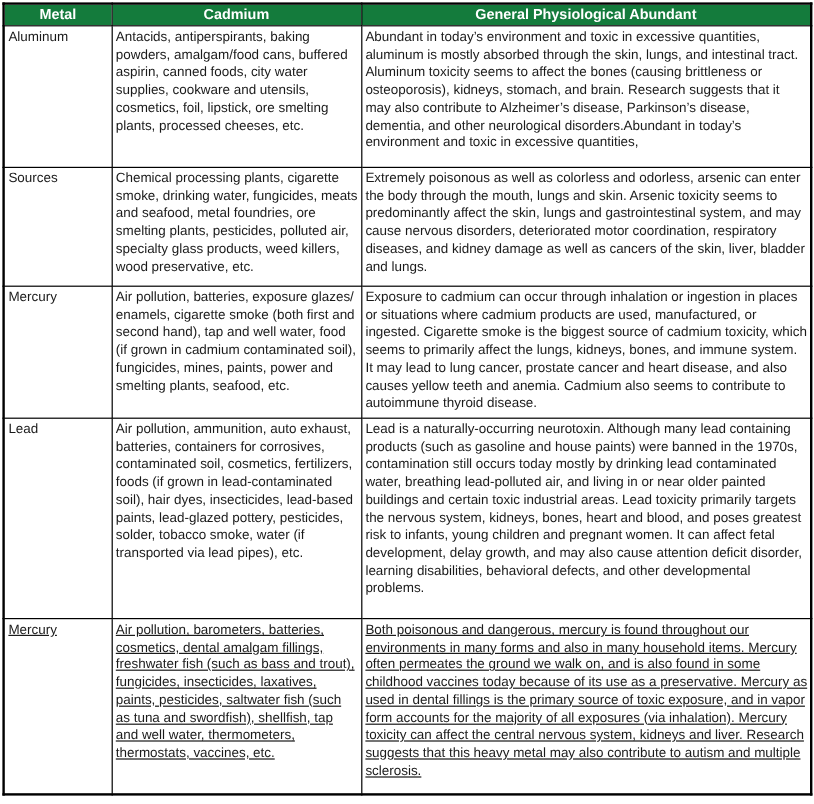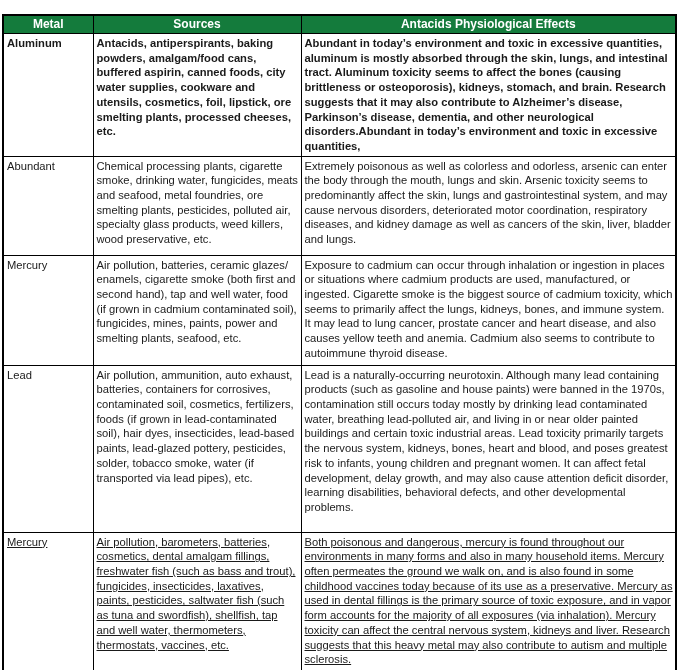"Metal" .page { padding: 14px 3px 8px 2px -> 2px 3px 8px 2px }
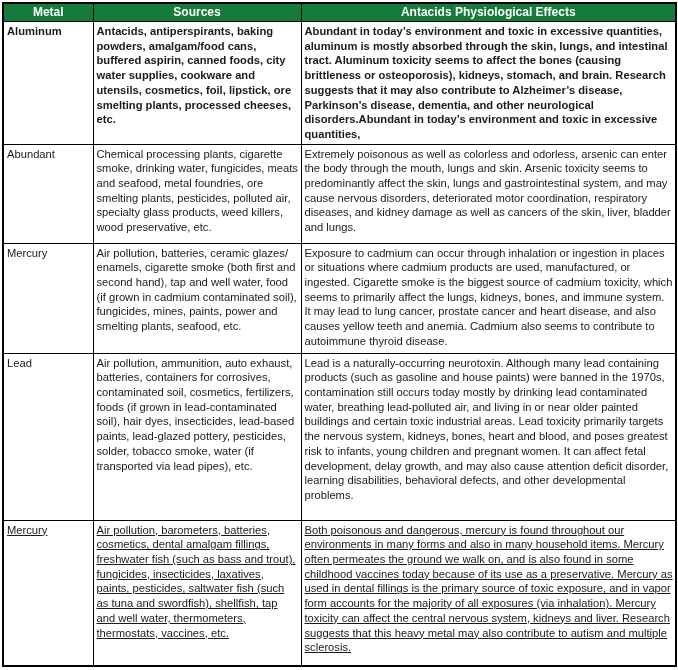"Sources" th { text: Sources -> Cadmium }
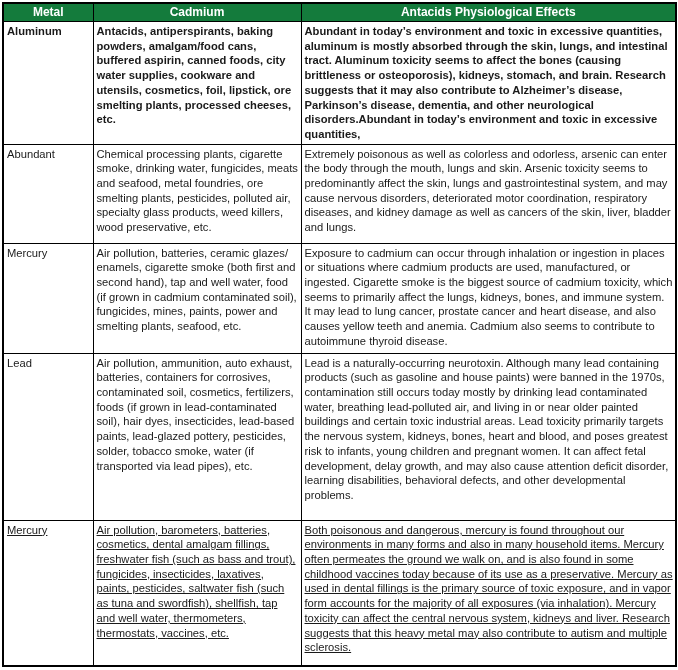"Antacids Physiological Effects" th { text: Antacids Physiological Effects -> General Physiological Abundant }
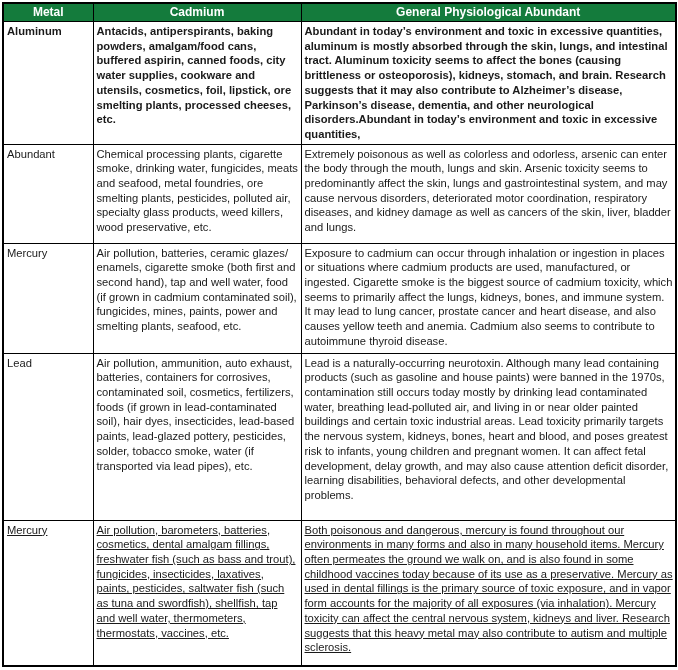"Aluminum" tr.r0 td { font-weight: bold -> none }
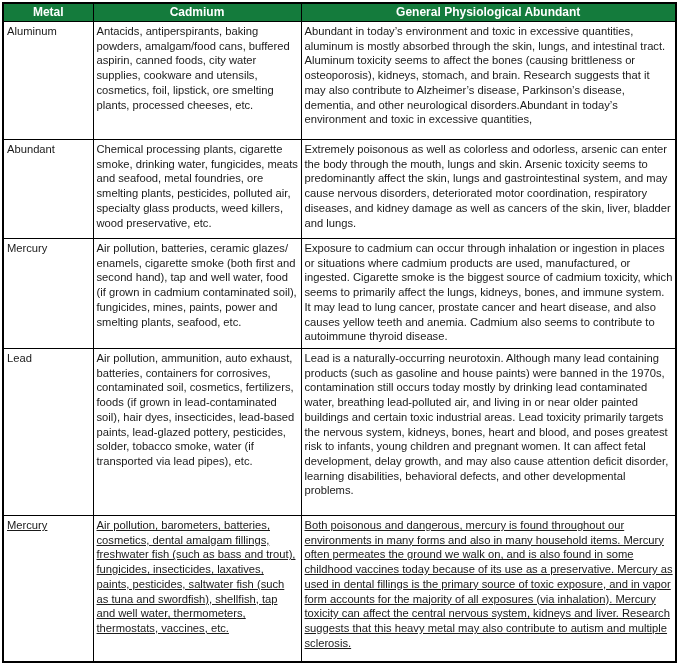"Abundant" td.metal-cell { text: Abundant -> Sources }
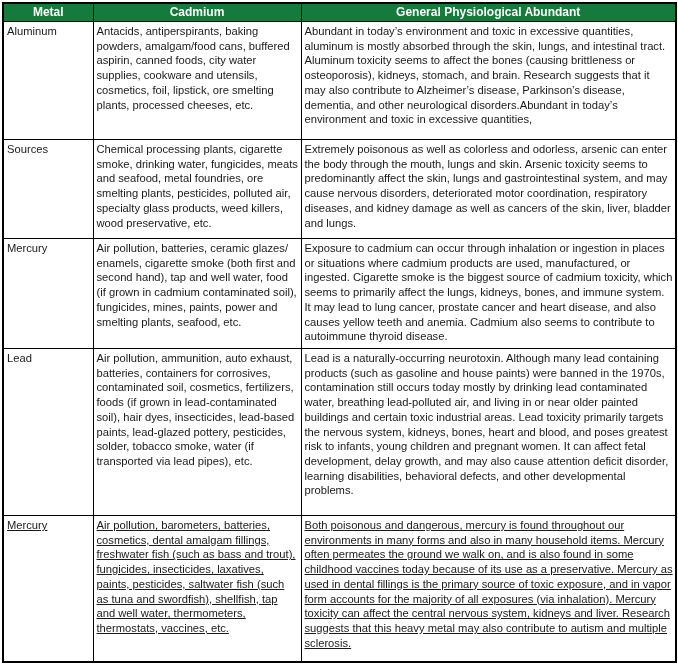"Air pollution, batteries, ceramic" td { text: ceramic -> exposure }
